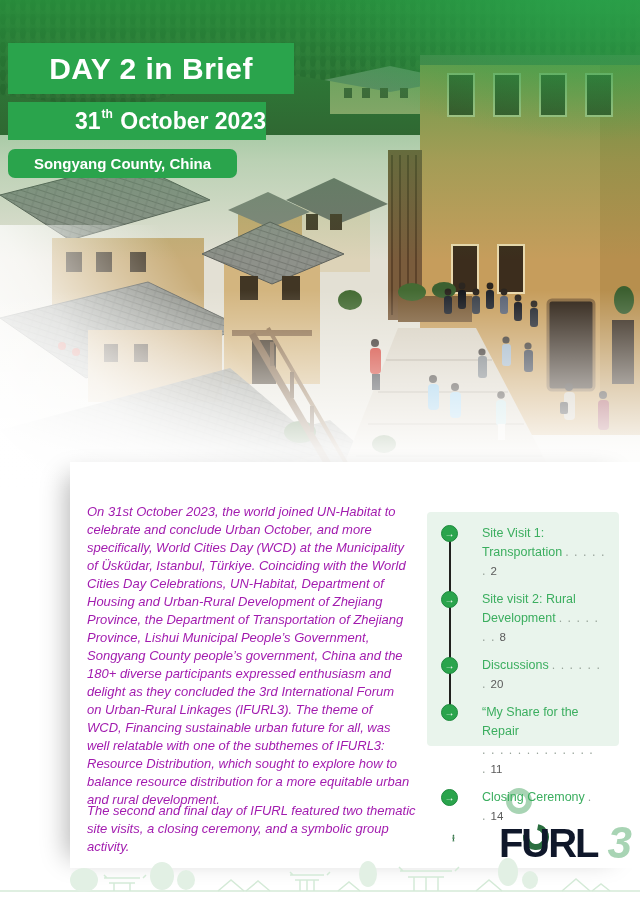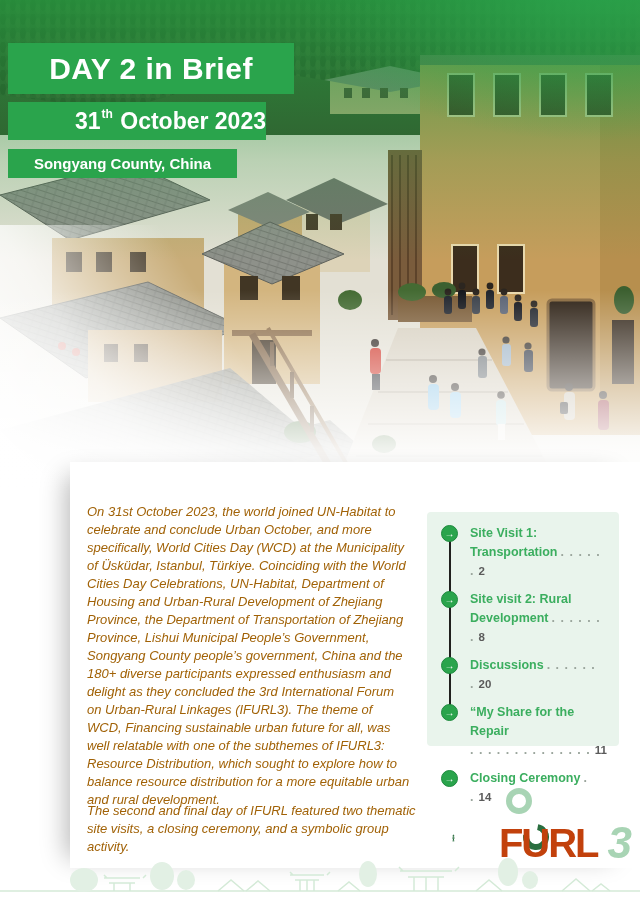"Songyang County, China" .banner-location { border-radius: none -> 7px }
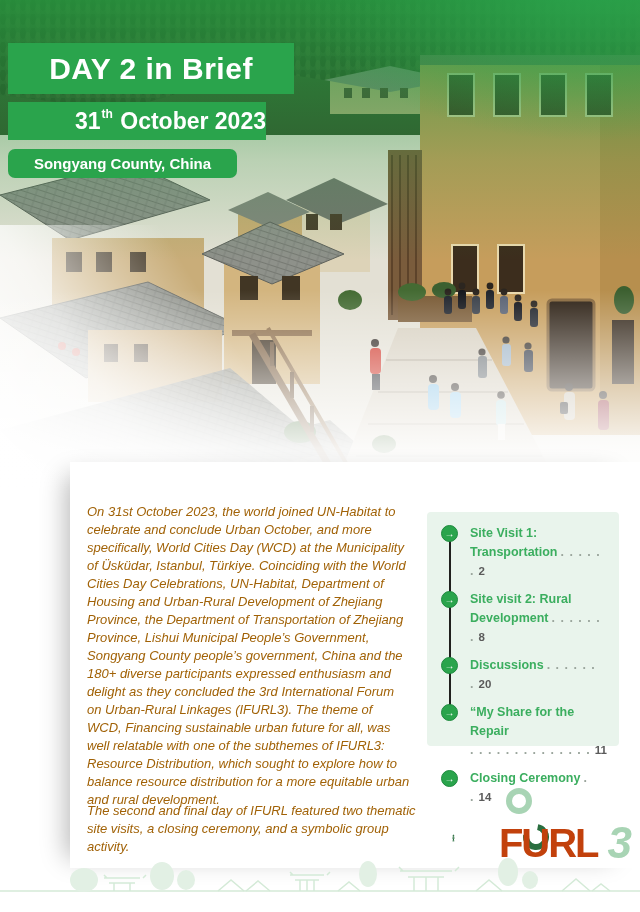"On 31st October 2023, the" .body-text { color: #a16207 -> #a21caf }
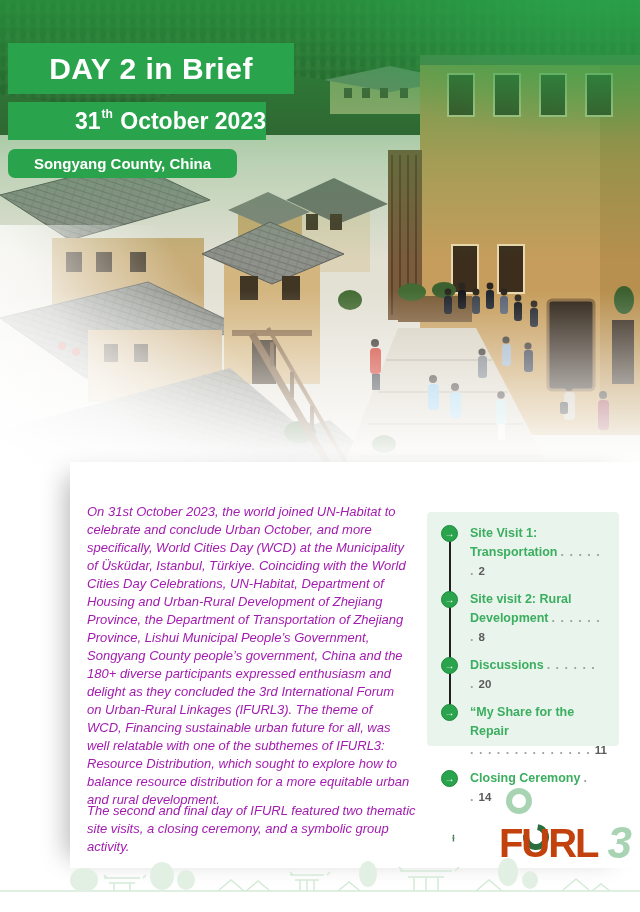"Site Visit 1:" .toc-text { font-weight: bold -> none; margin-left: 12px -> 24px }
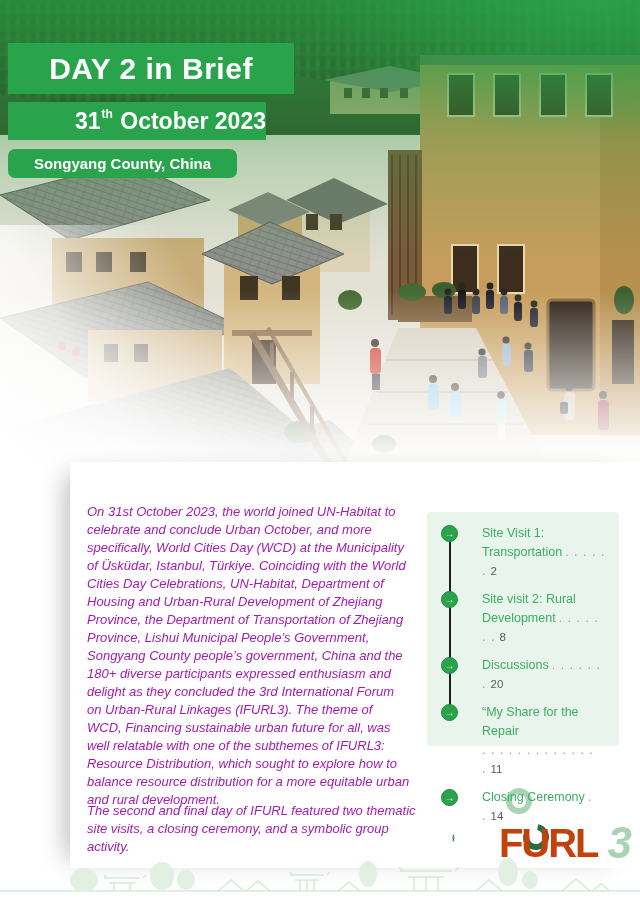"FURL" .logo-letters { color: #c2410c -> #0f172a }
